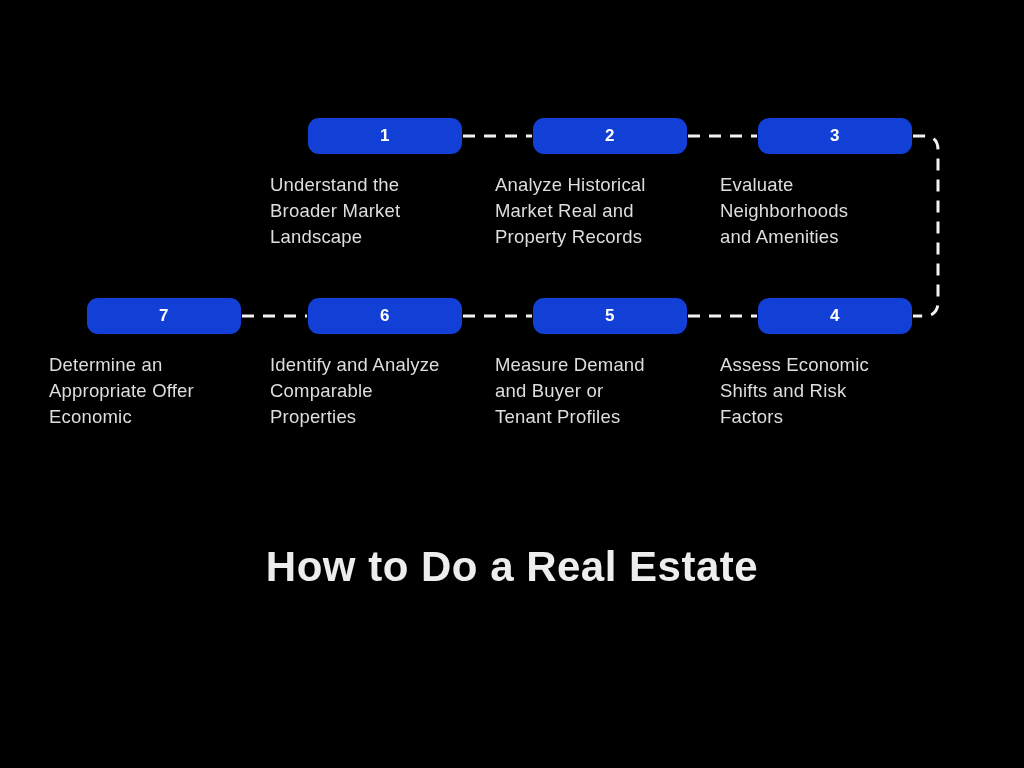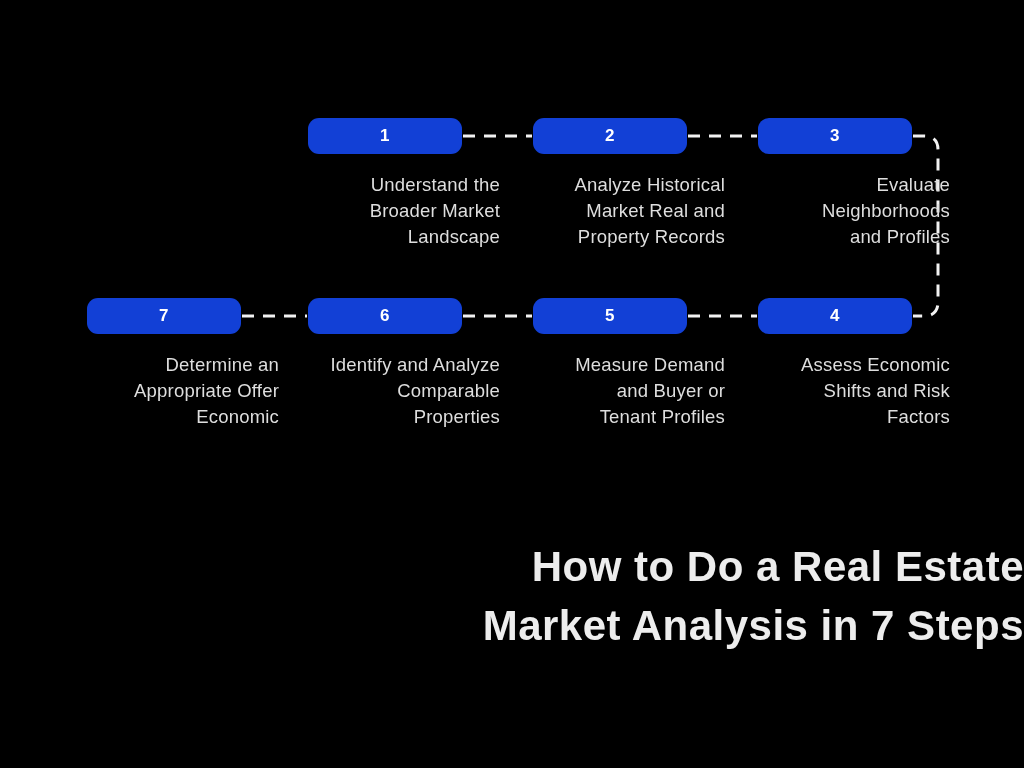"Understand the" .step-label { text-align: right -> left }
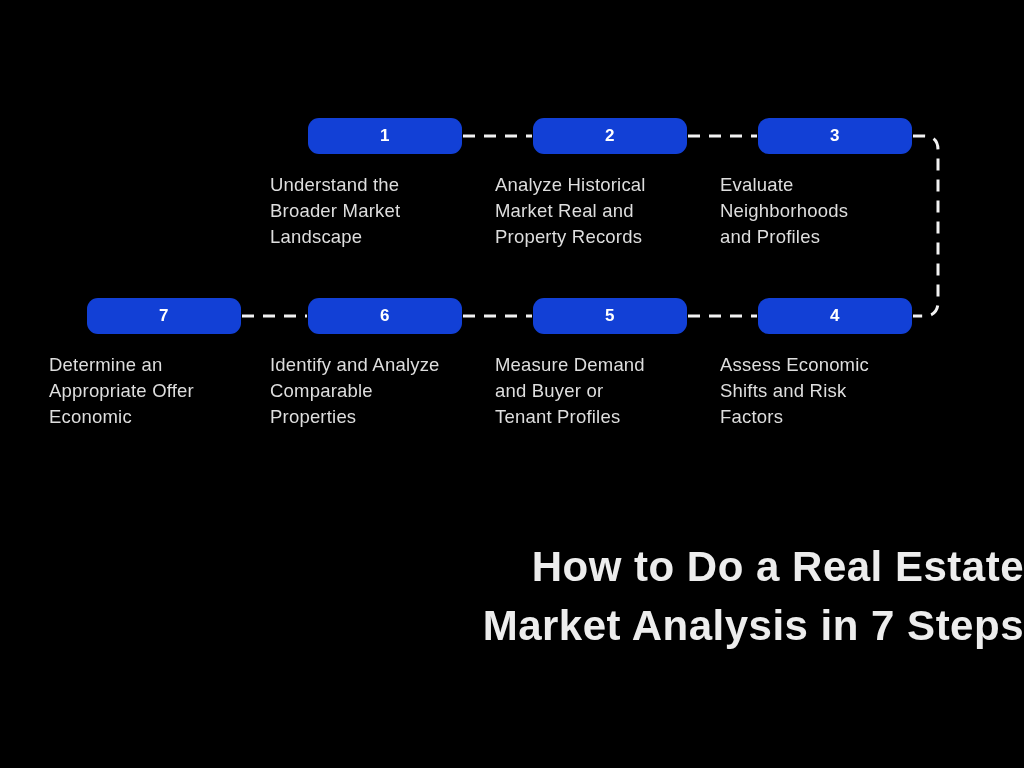"Evaluate" div.step-label { text: Profiles -> Amenities }
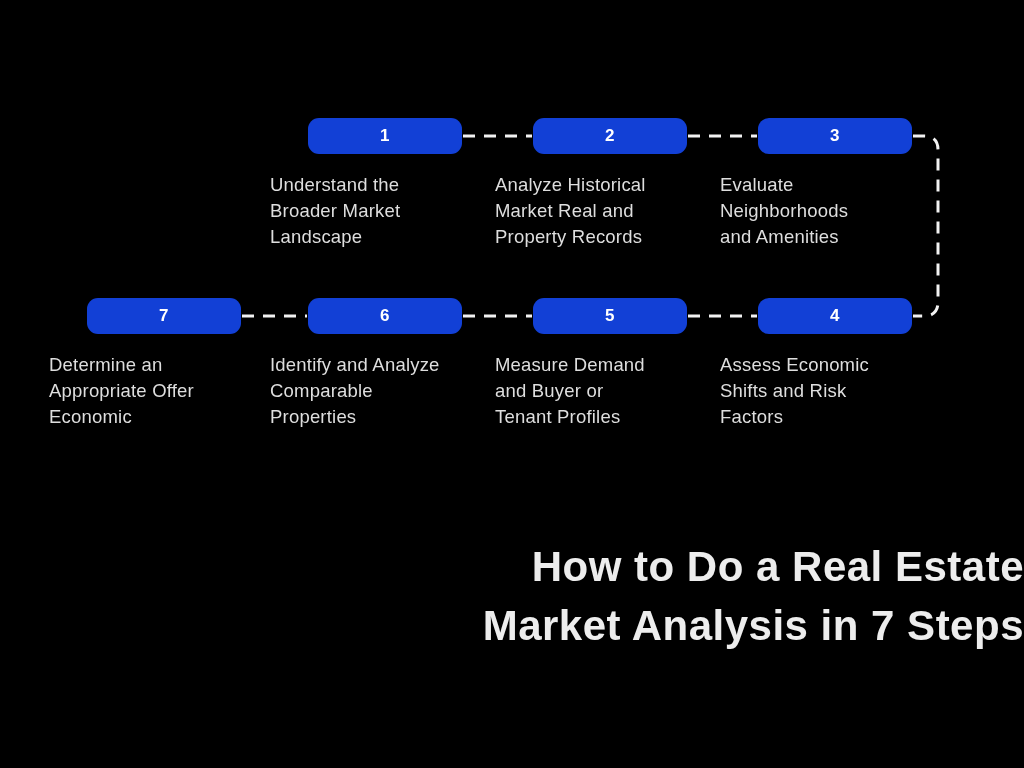"How to Do a Real" .title { text-align: right -> center }
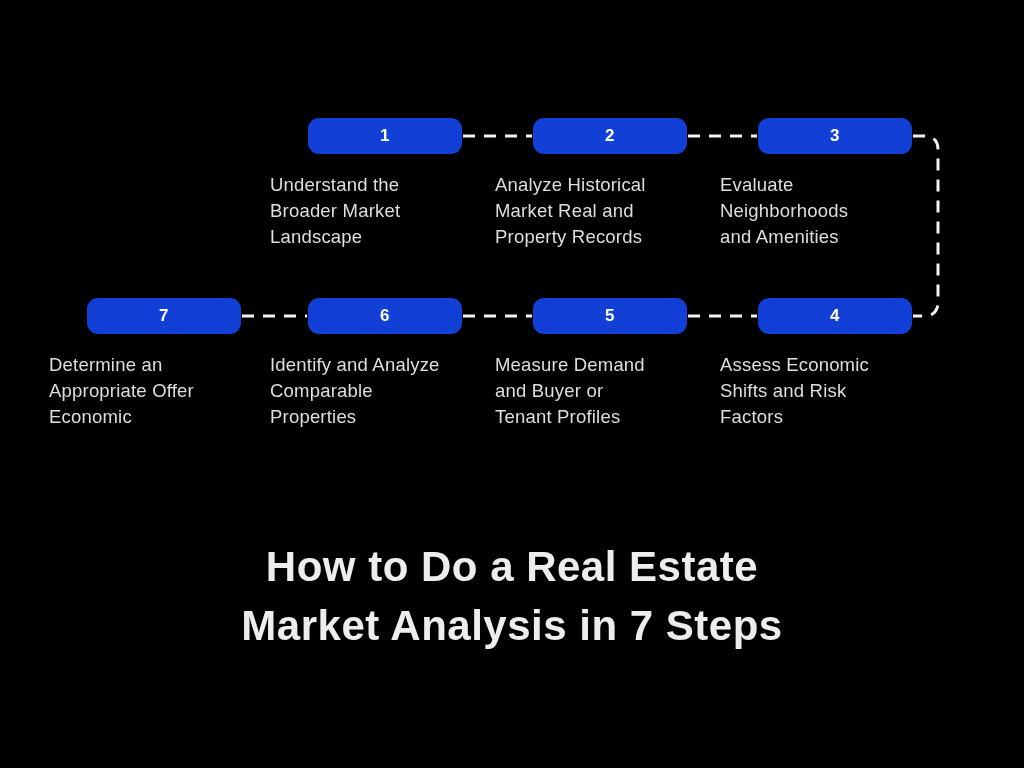"Market Analysis in 7 Steps" div { html: <div>Market Analysis in 7 Steps</div> -> none }
